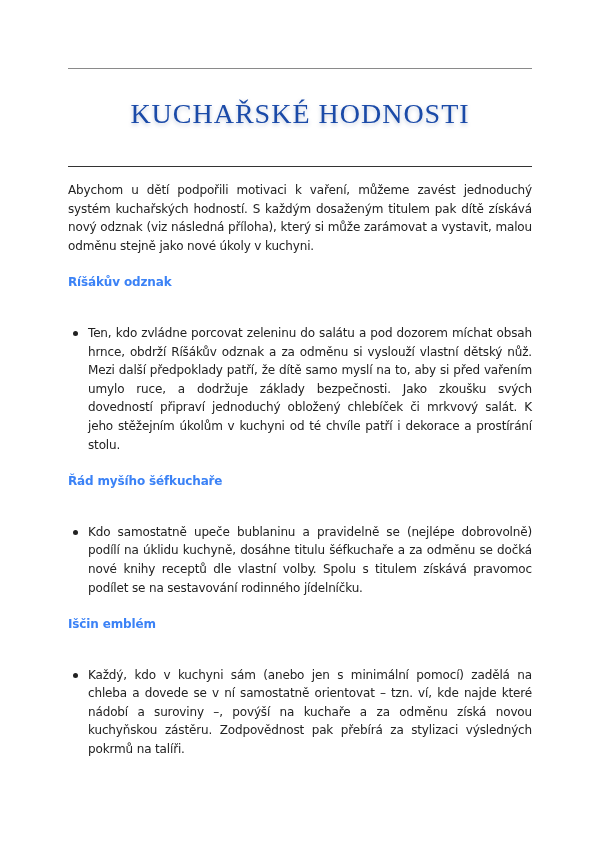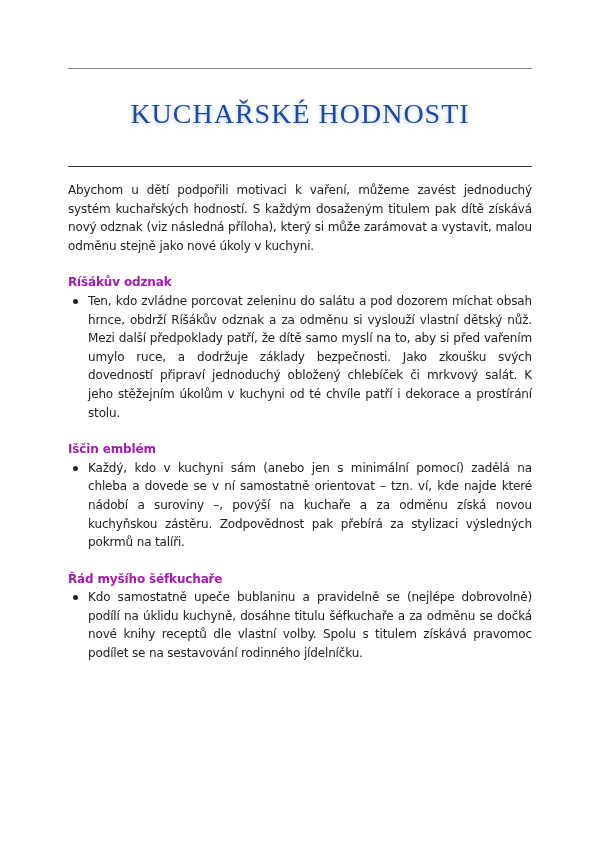"Ríšákův odznak" .section-heading { color: #a21caf -> #3b82f6 }
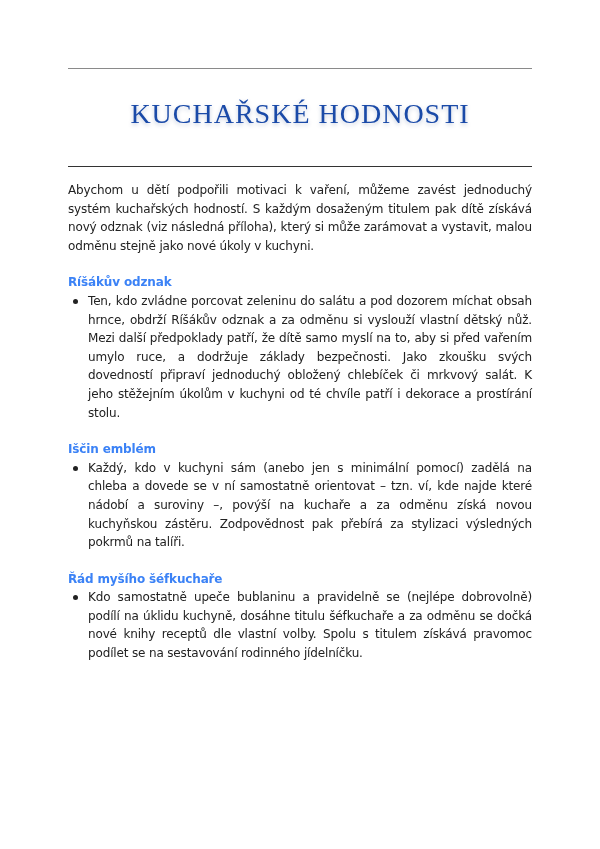"Ten, kdo zvládne porcovat zeleninu" .section li { margin-top: none -> 32px }
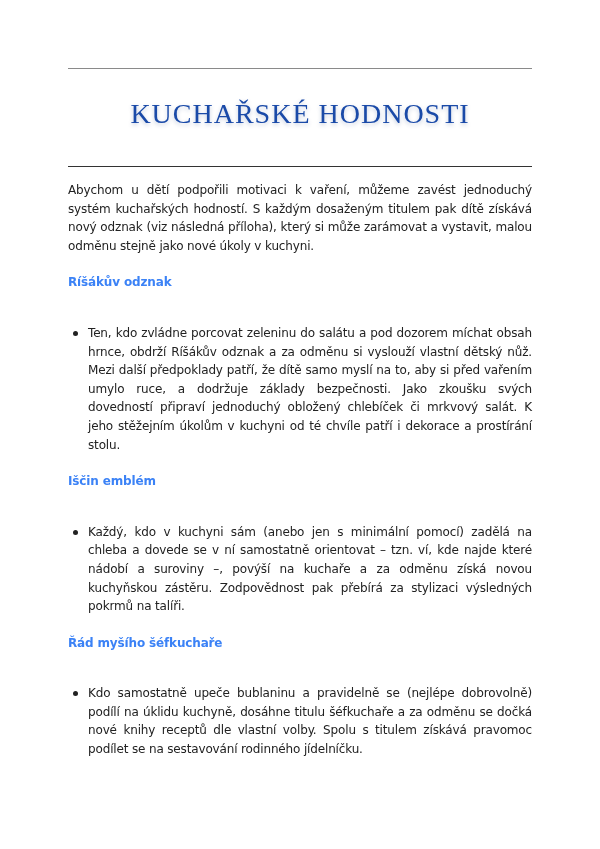"Iščin emblém" div.section { order: before "Řád myšího šéfkuchaře" -> after "Řád myšího šéfkuchaře" }
